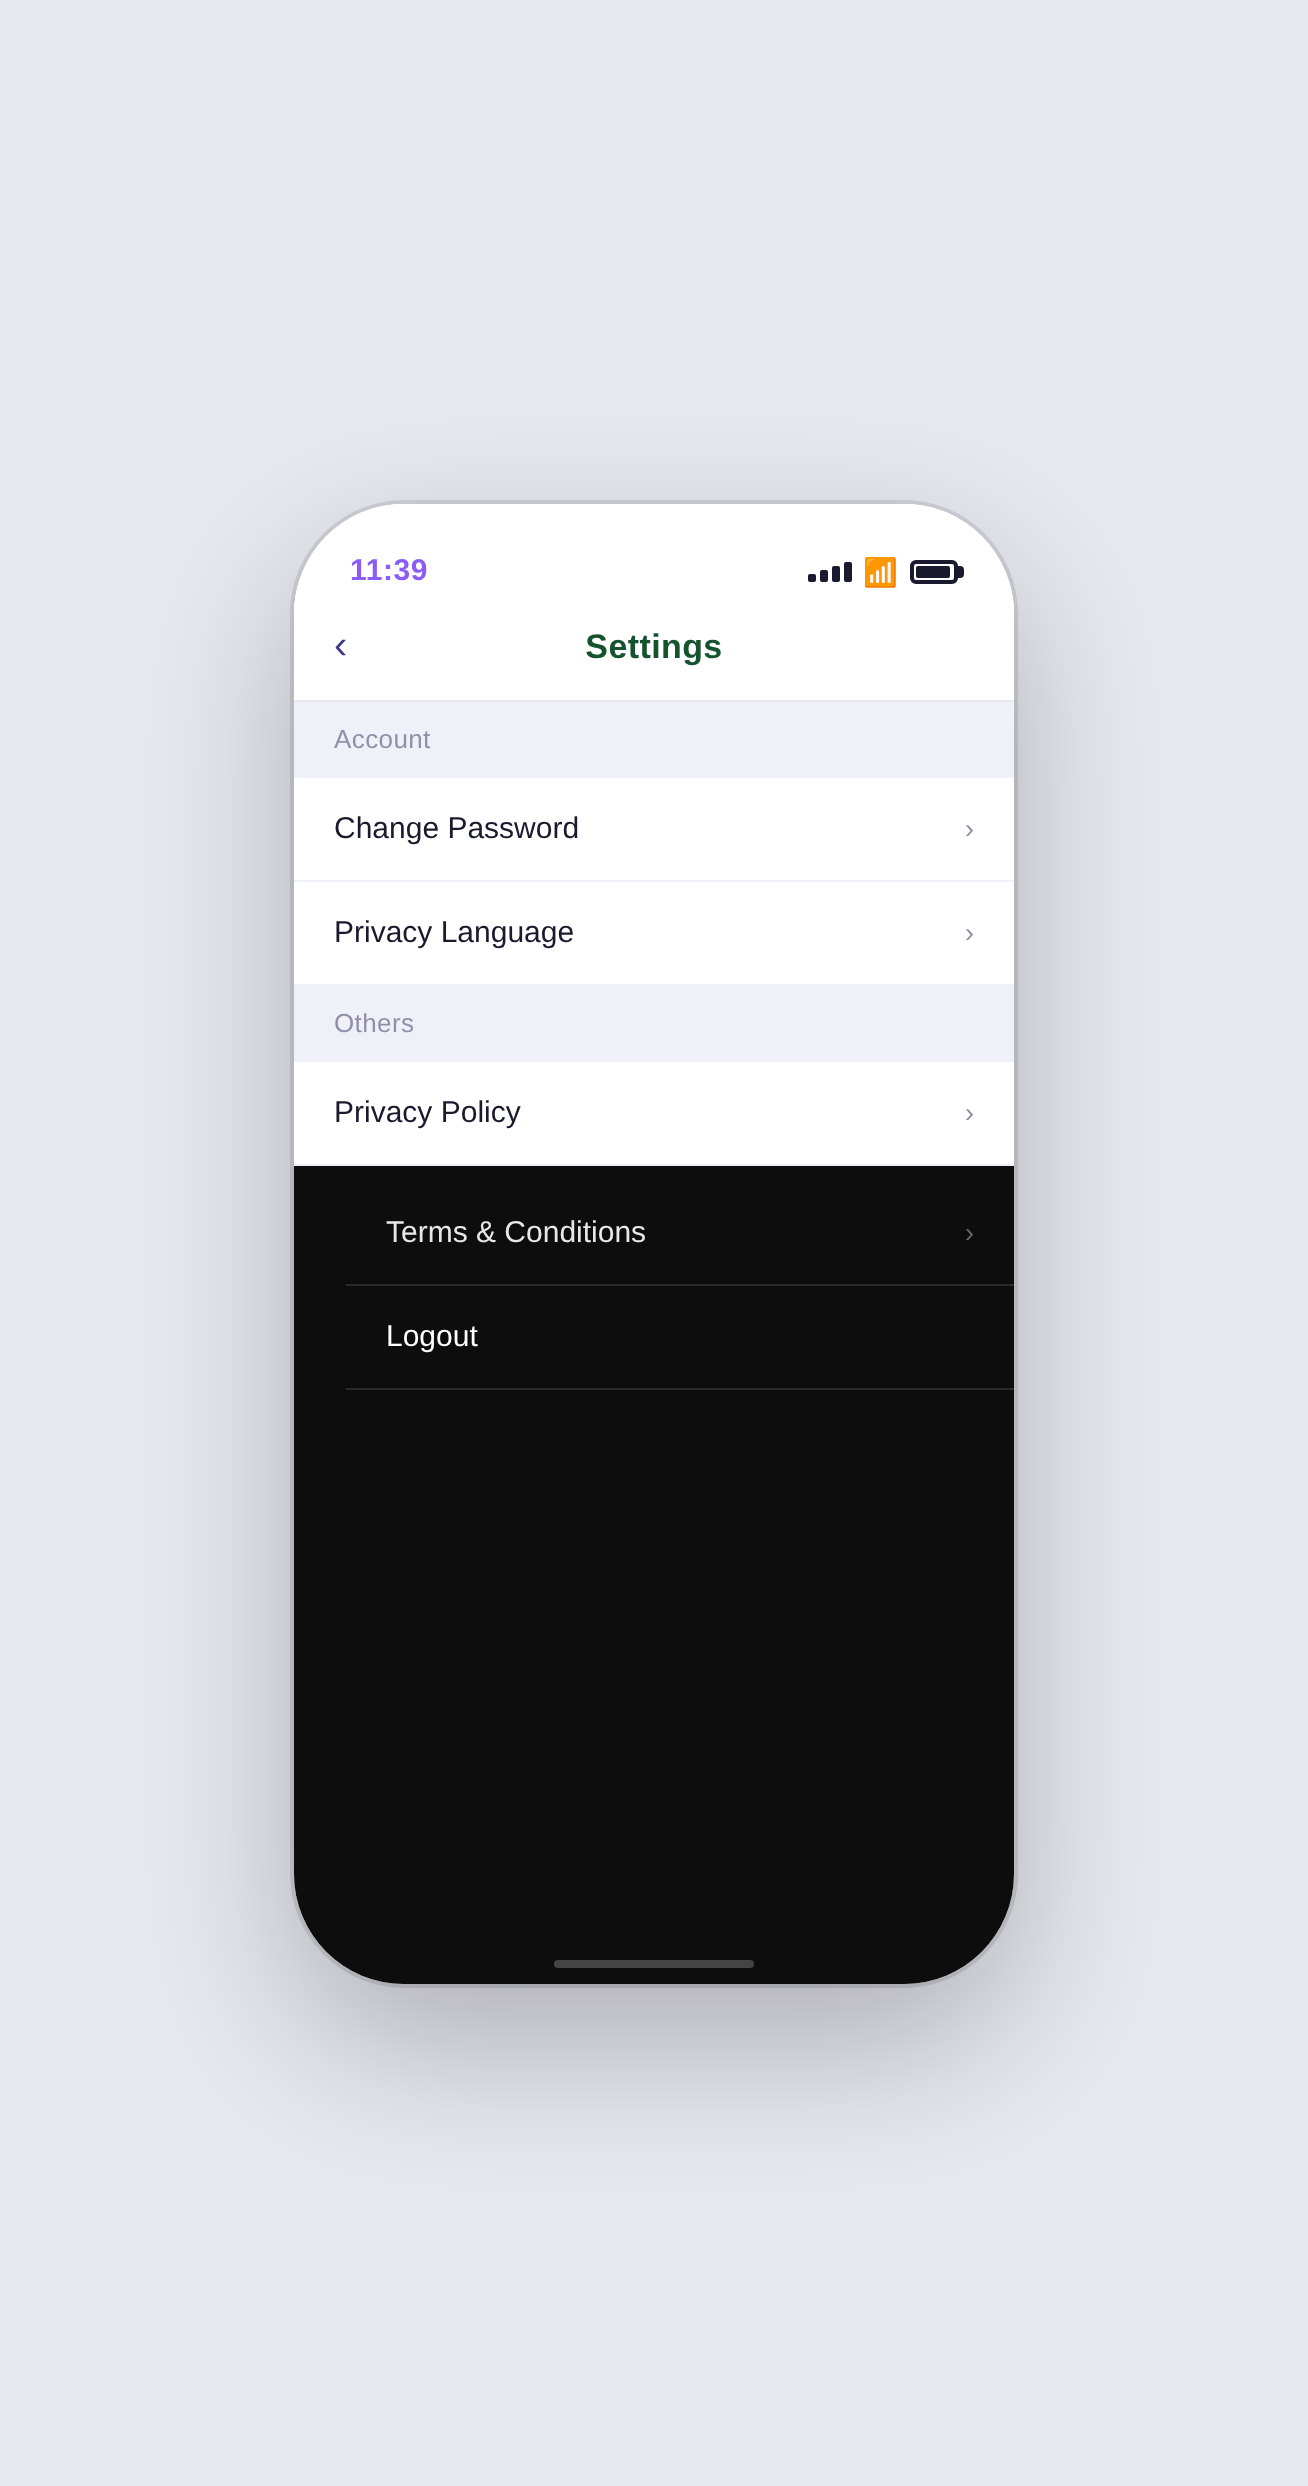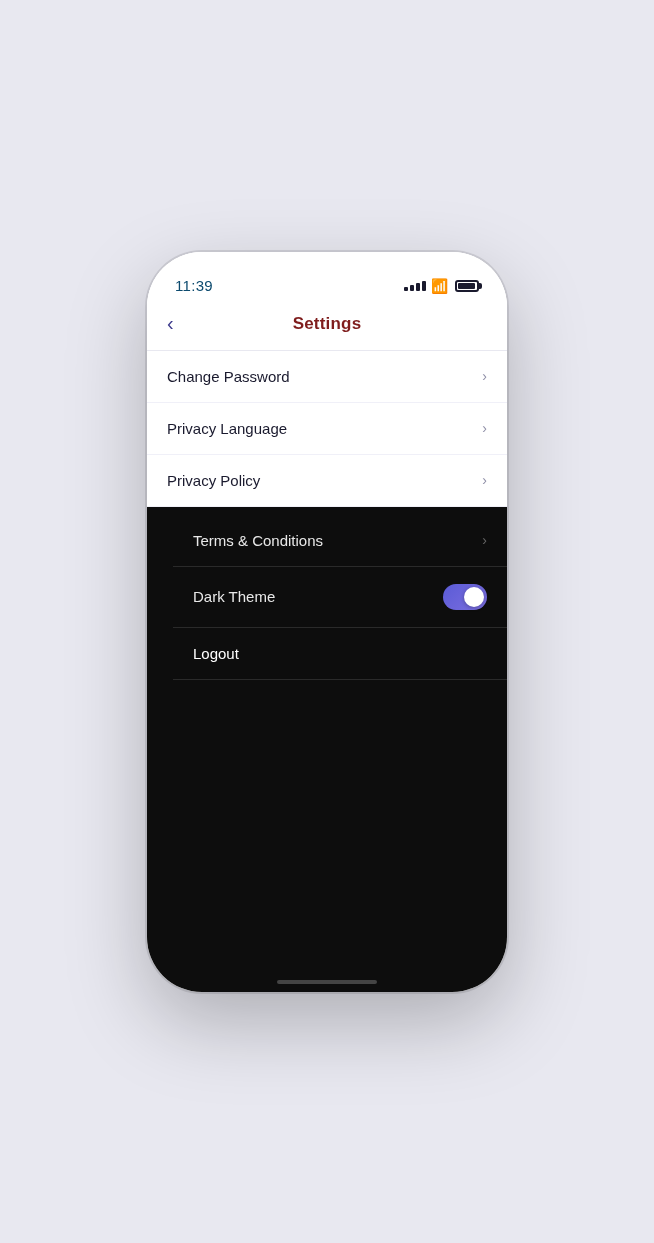"11:39" .status-time { color: #0c4a6e -> #8b5cf6; font-weight: 400 -> 700 }
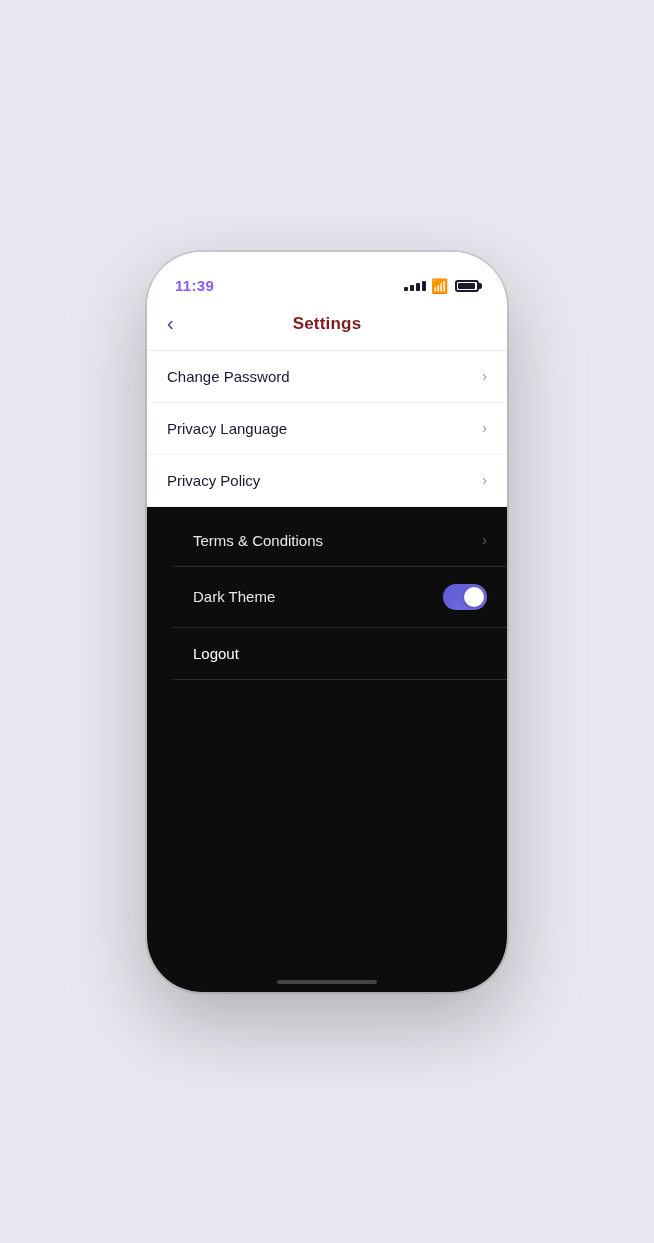"Settings" .nav-title { color: #7f1d1d -> #14532d }
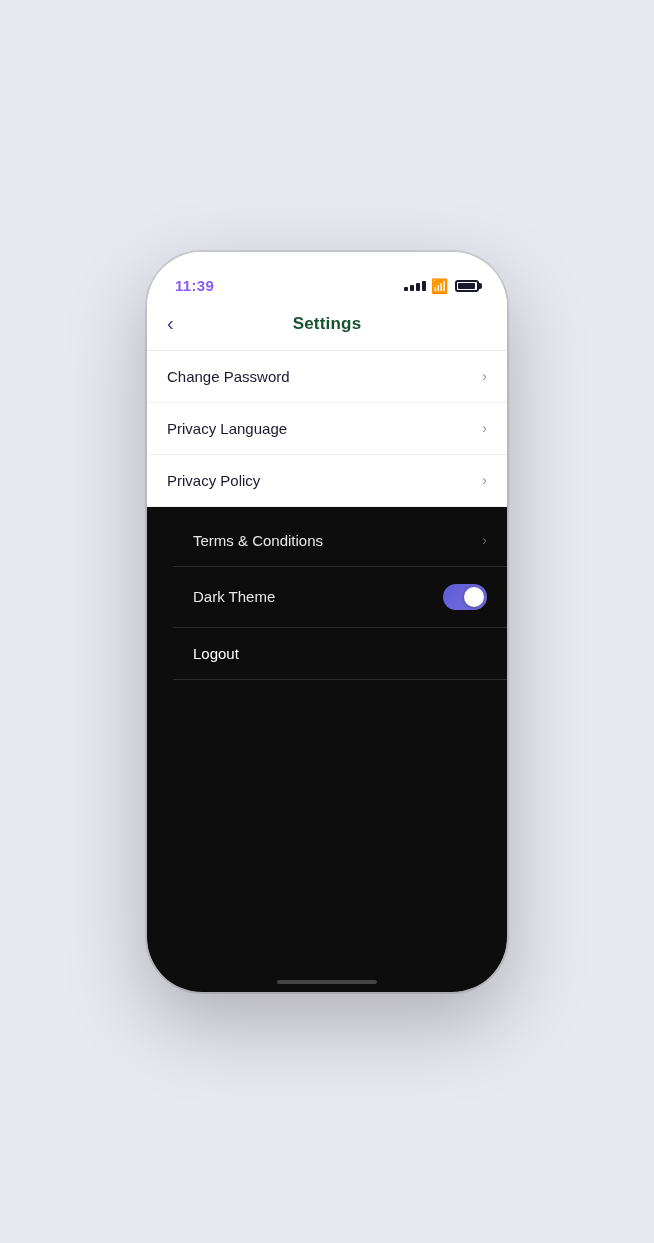"Account" div.section-header { html: none -> <div> <span>Account</span> </div> }
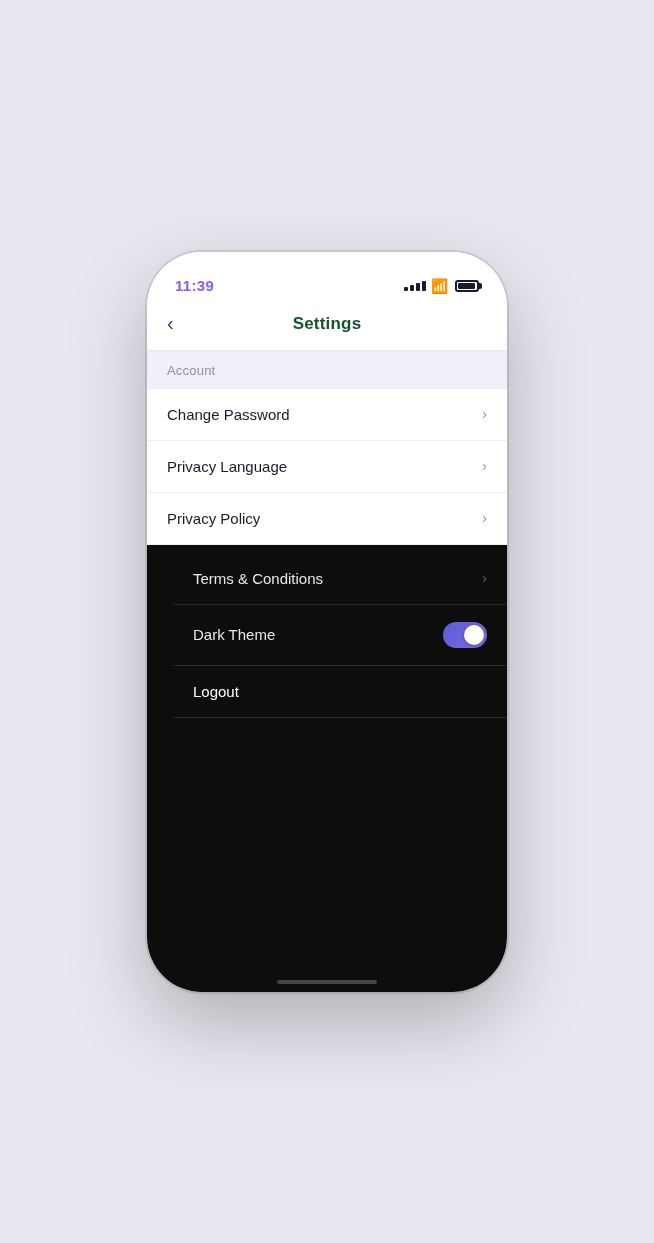"Others" div.section-header { html: none -> <div> <span>Others</span> </div> }
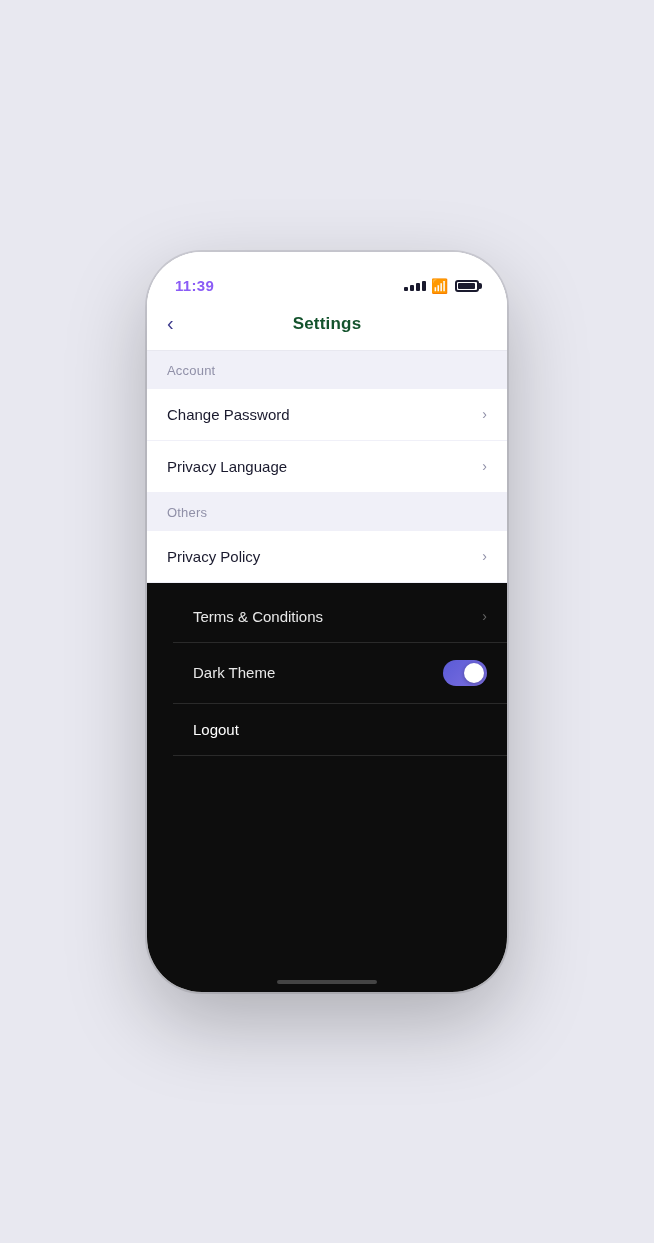"Dark Theme" div.menu-item-dark { html: <div> <span>Dark Theme</span> <div> <div></div> </div> </div> -> none }
